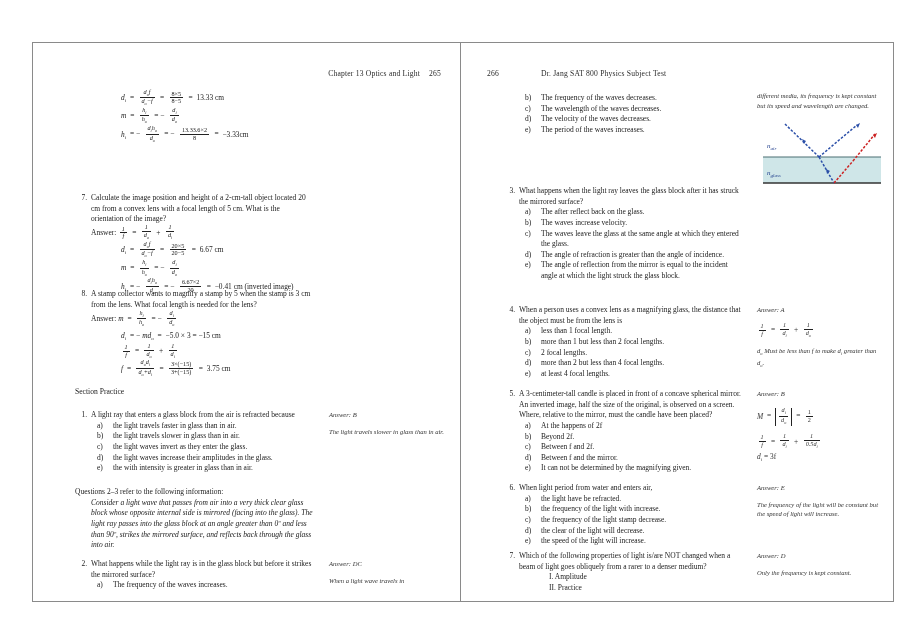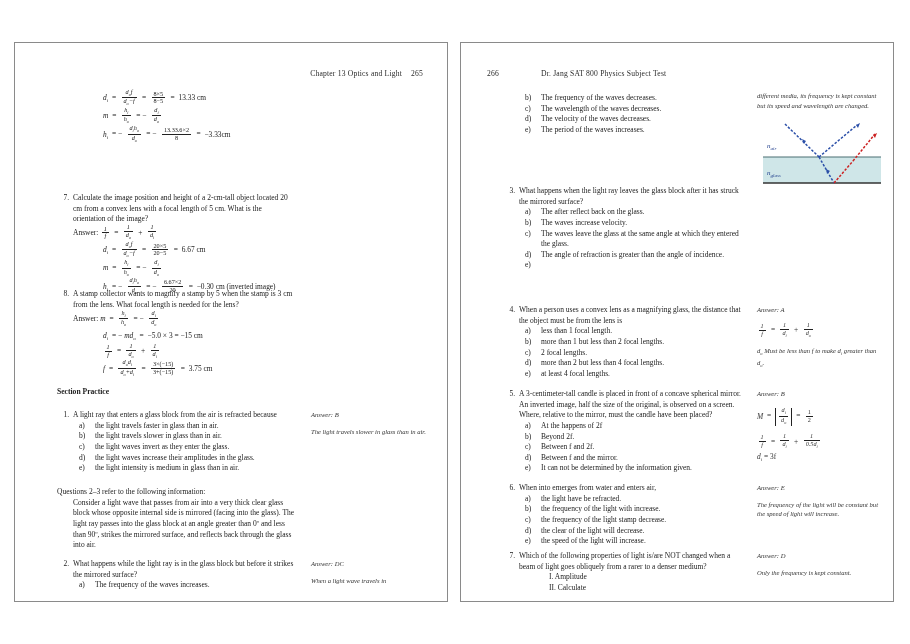"Chapter 13 Optics and Light" #page-left { left: 14px -> 32px }
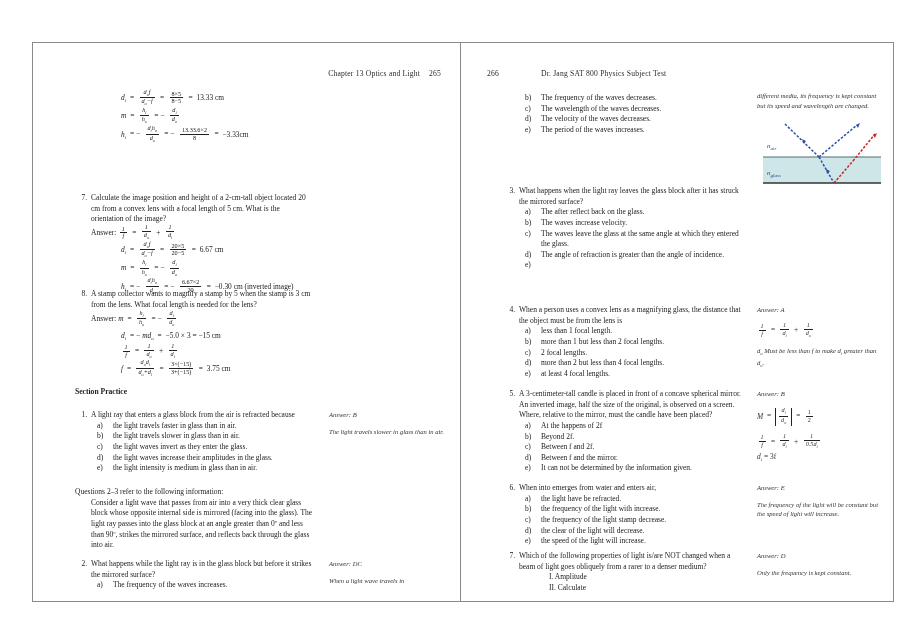"The angle of reflection from" span { html: none -> <span>The angle of reflection from the mirror is equal to the incident angle at which the light struck the glass block.</span> }
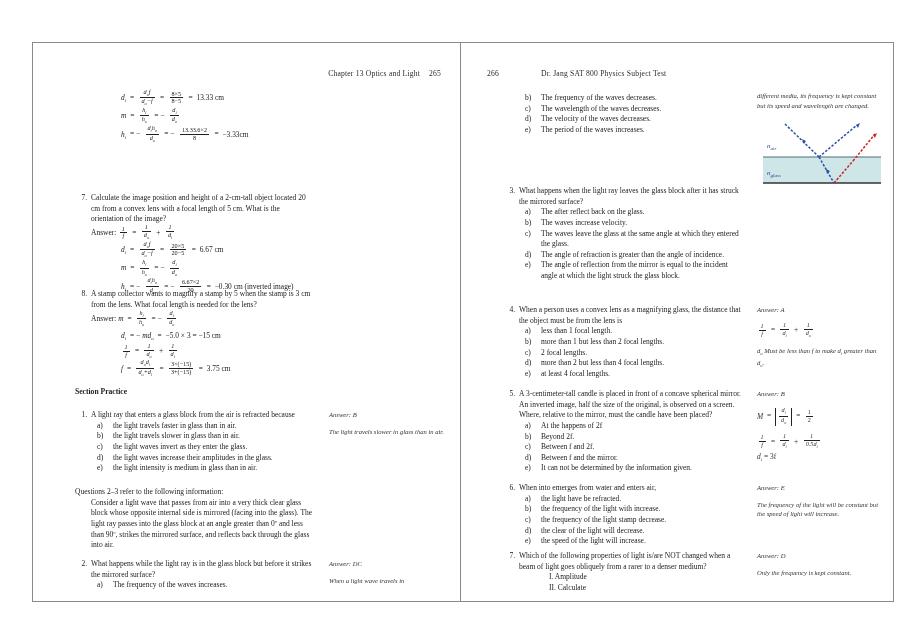"−0.30 cm (inverted image)" span.rm { text: 0.30 -> 0.41 }
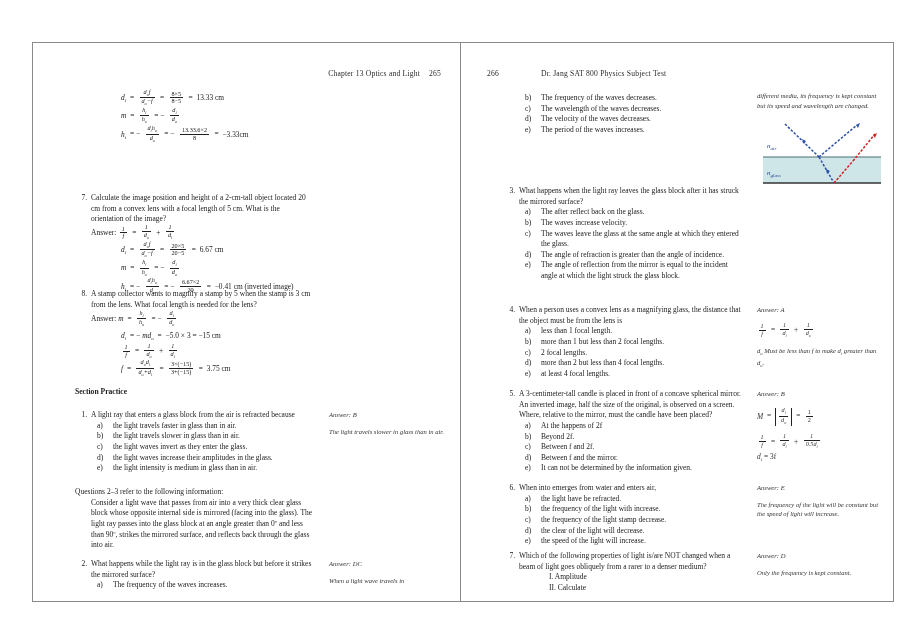"Section Practice" .sec-head { font-weight: bold -> normal }
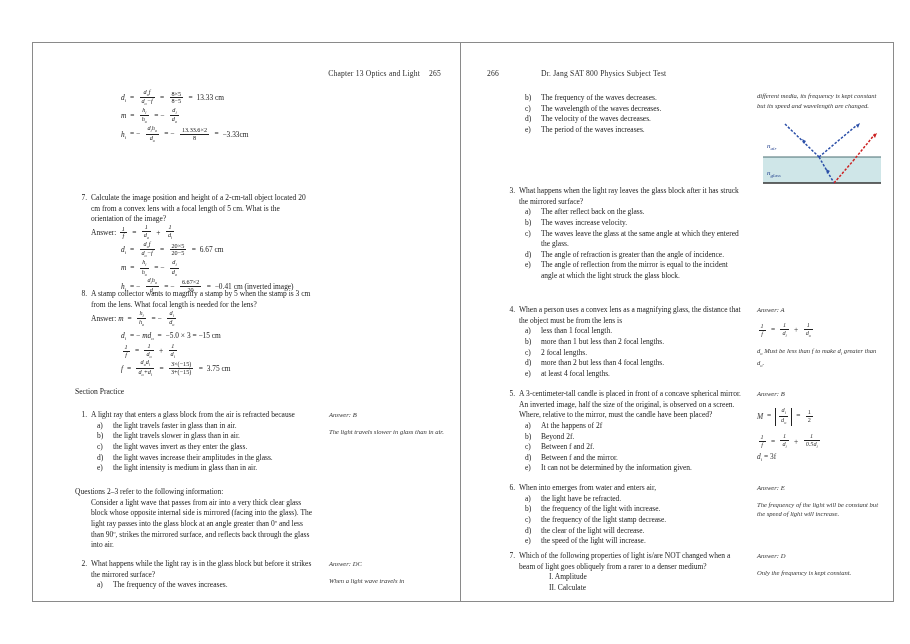"the light intensity is medium" span { text: light intensity is medium -> with intensity is greater }
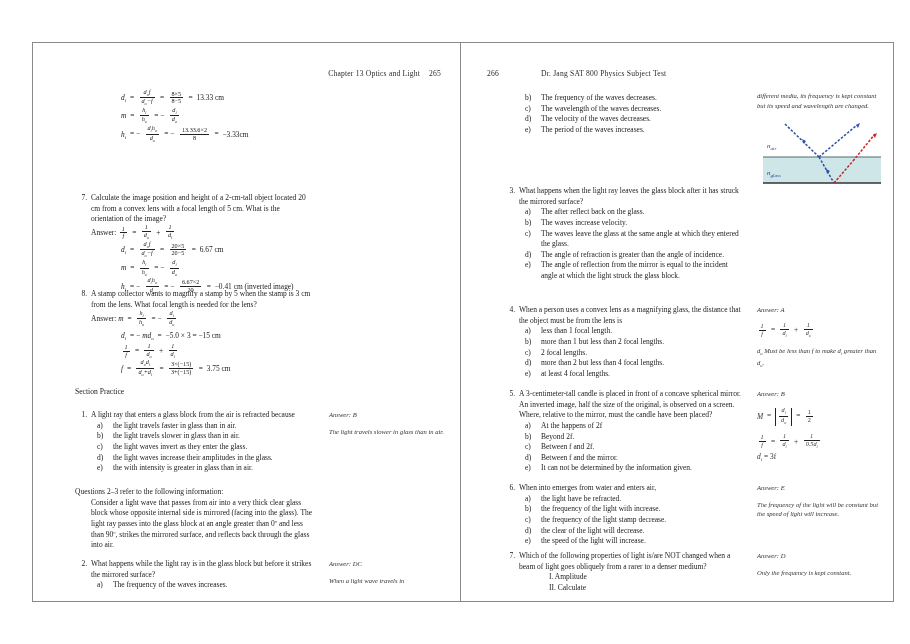"It can not be determined" span { text: information -> magnifying }
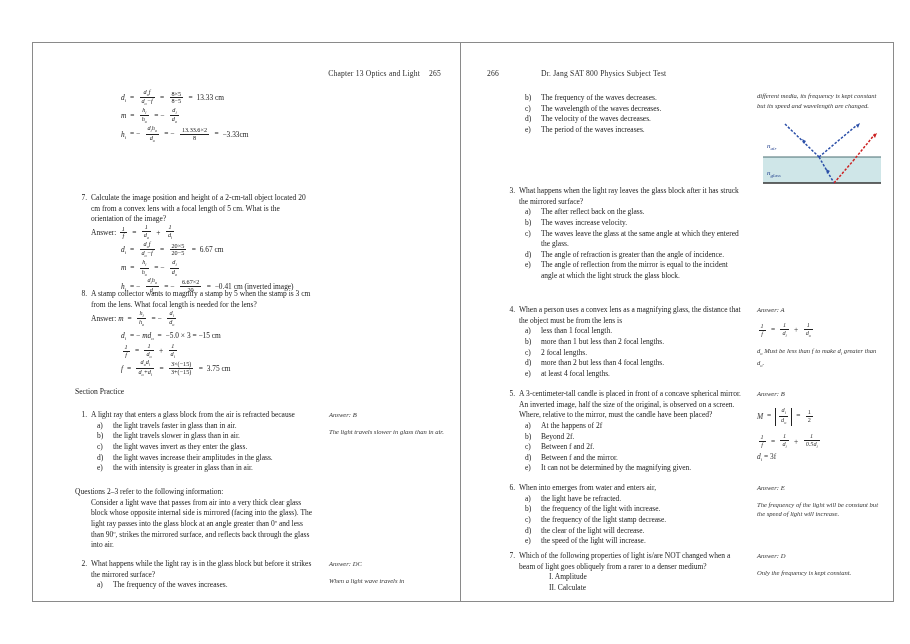"When into emerges from water" span.qbody { text: into emerges -> light period }
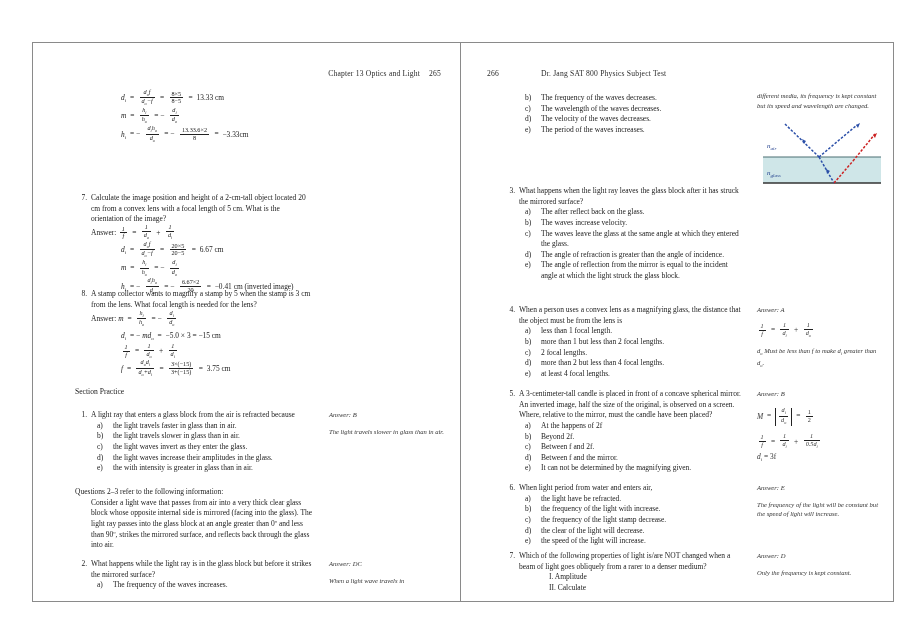"Consider a light wave that" .plain-para { font-style: none -> italic }
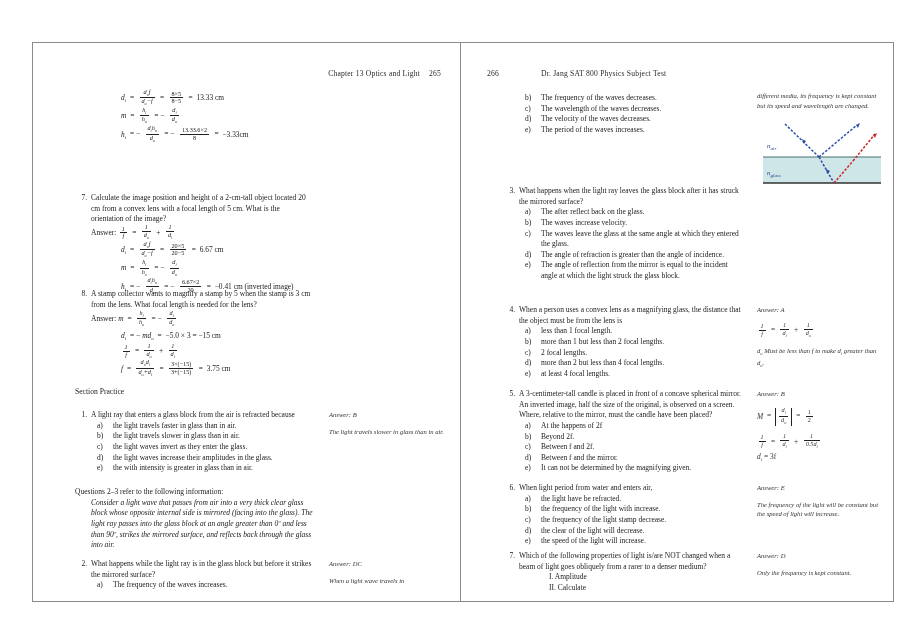"II. Calculate" li { text: Calculate -> Practice }
